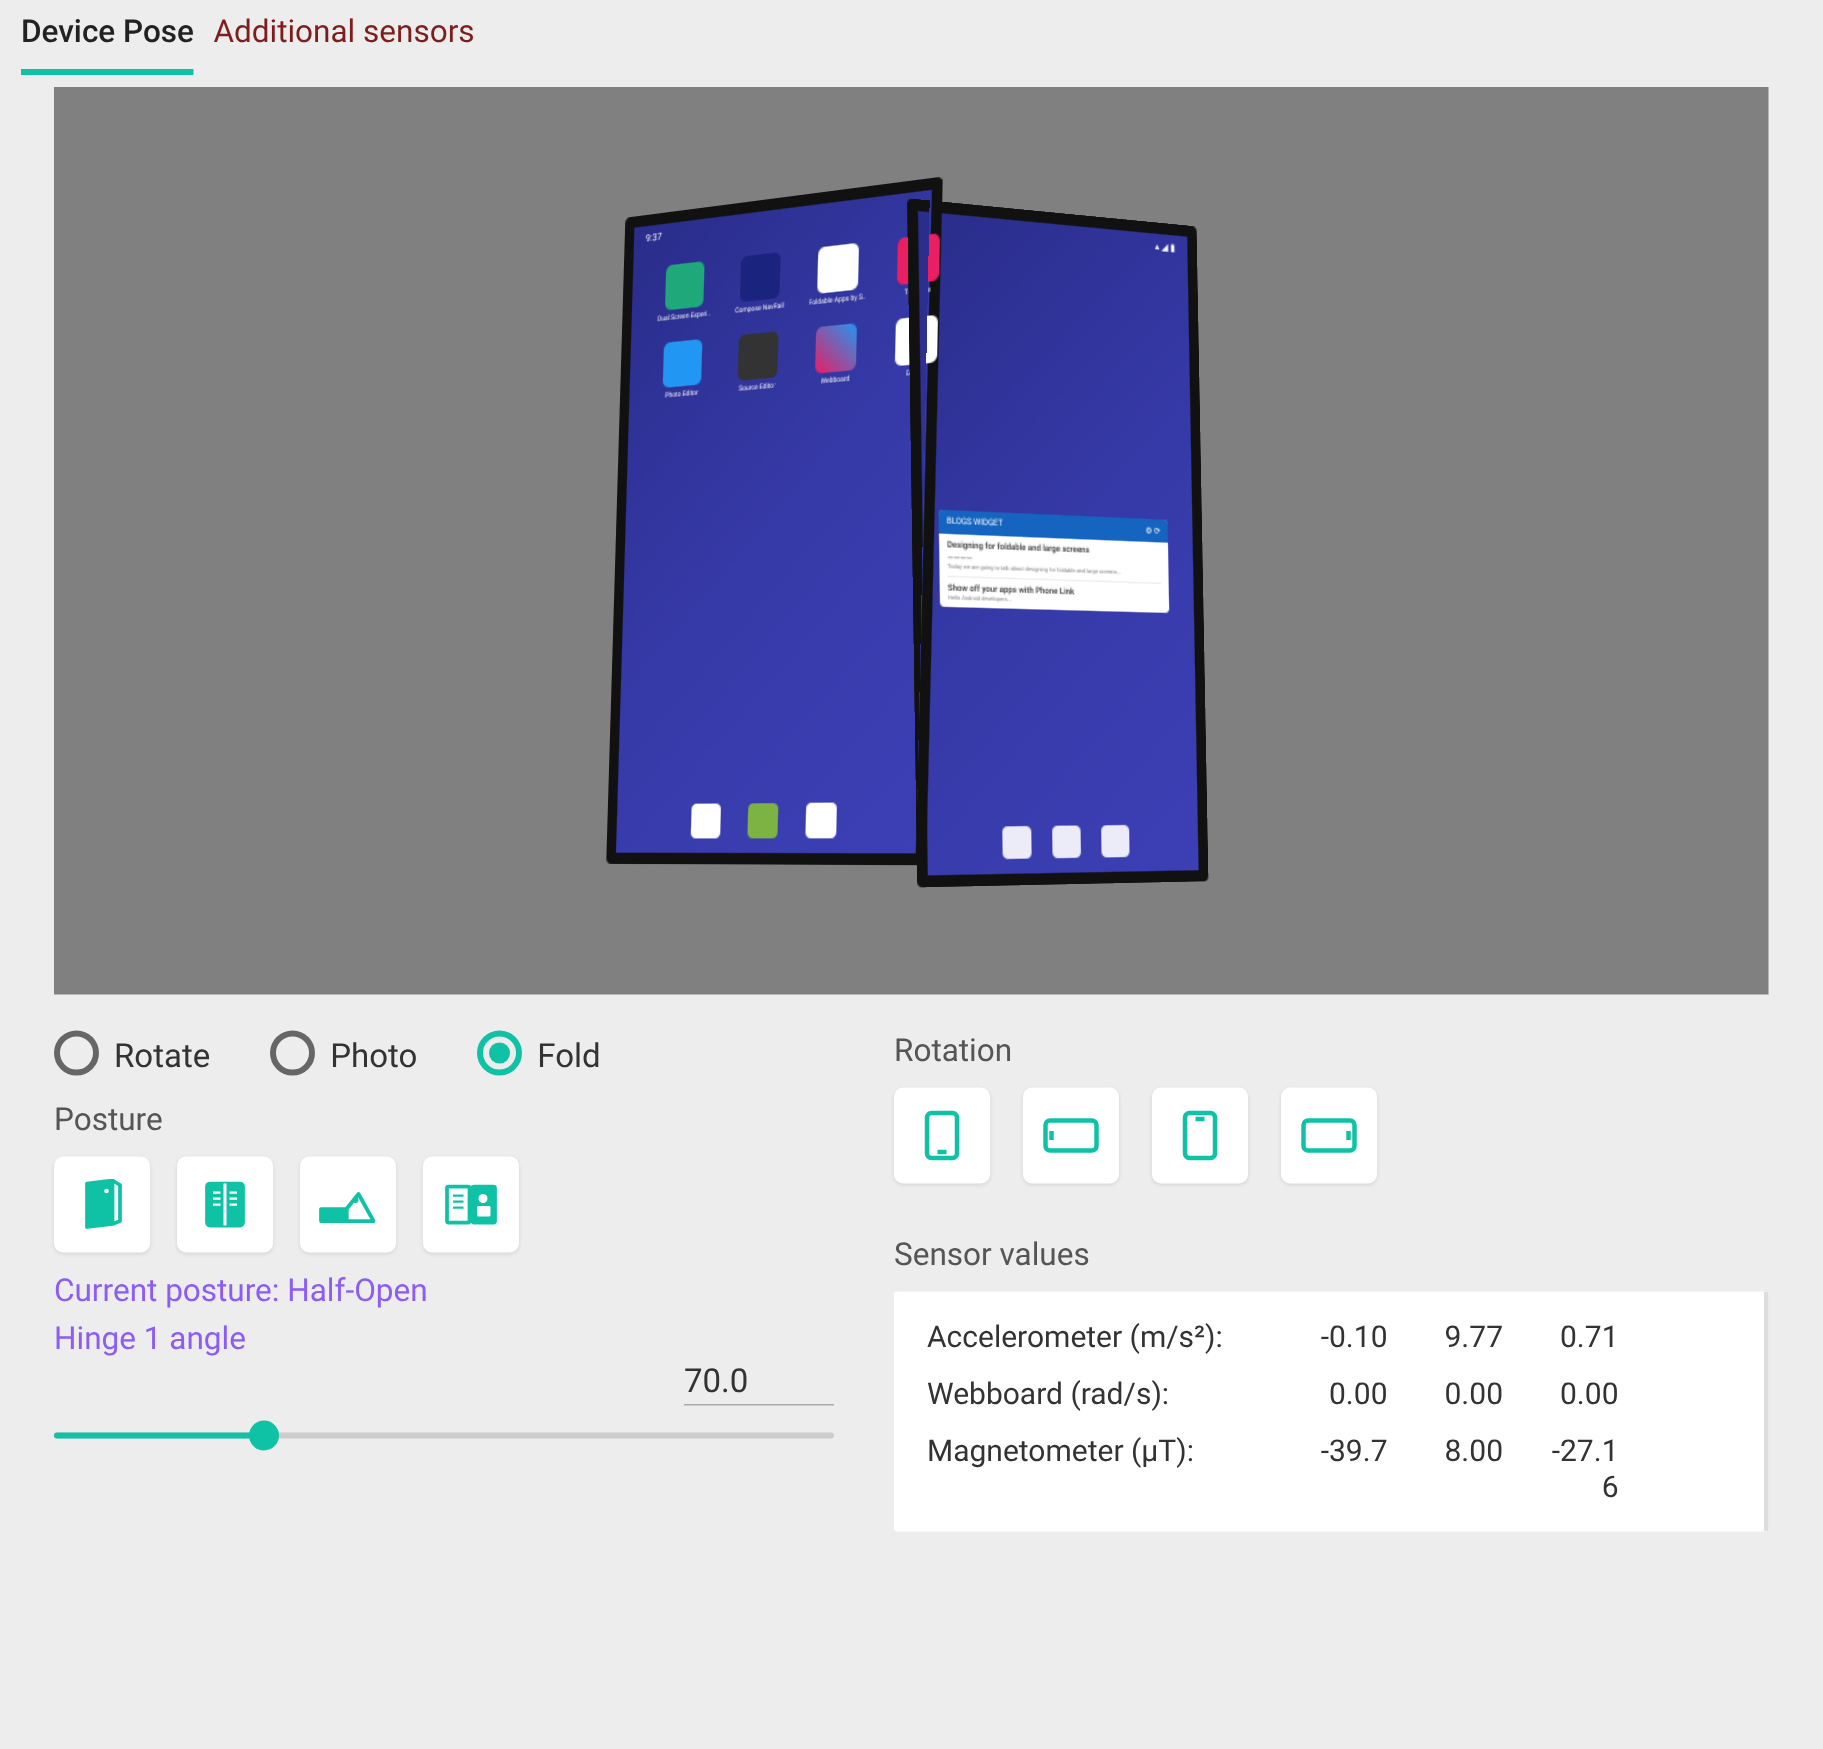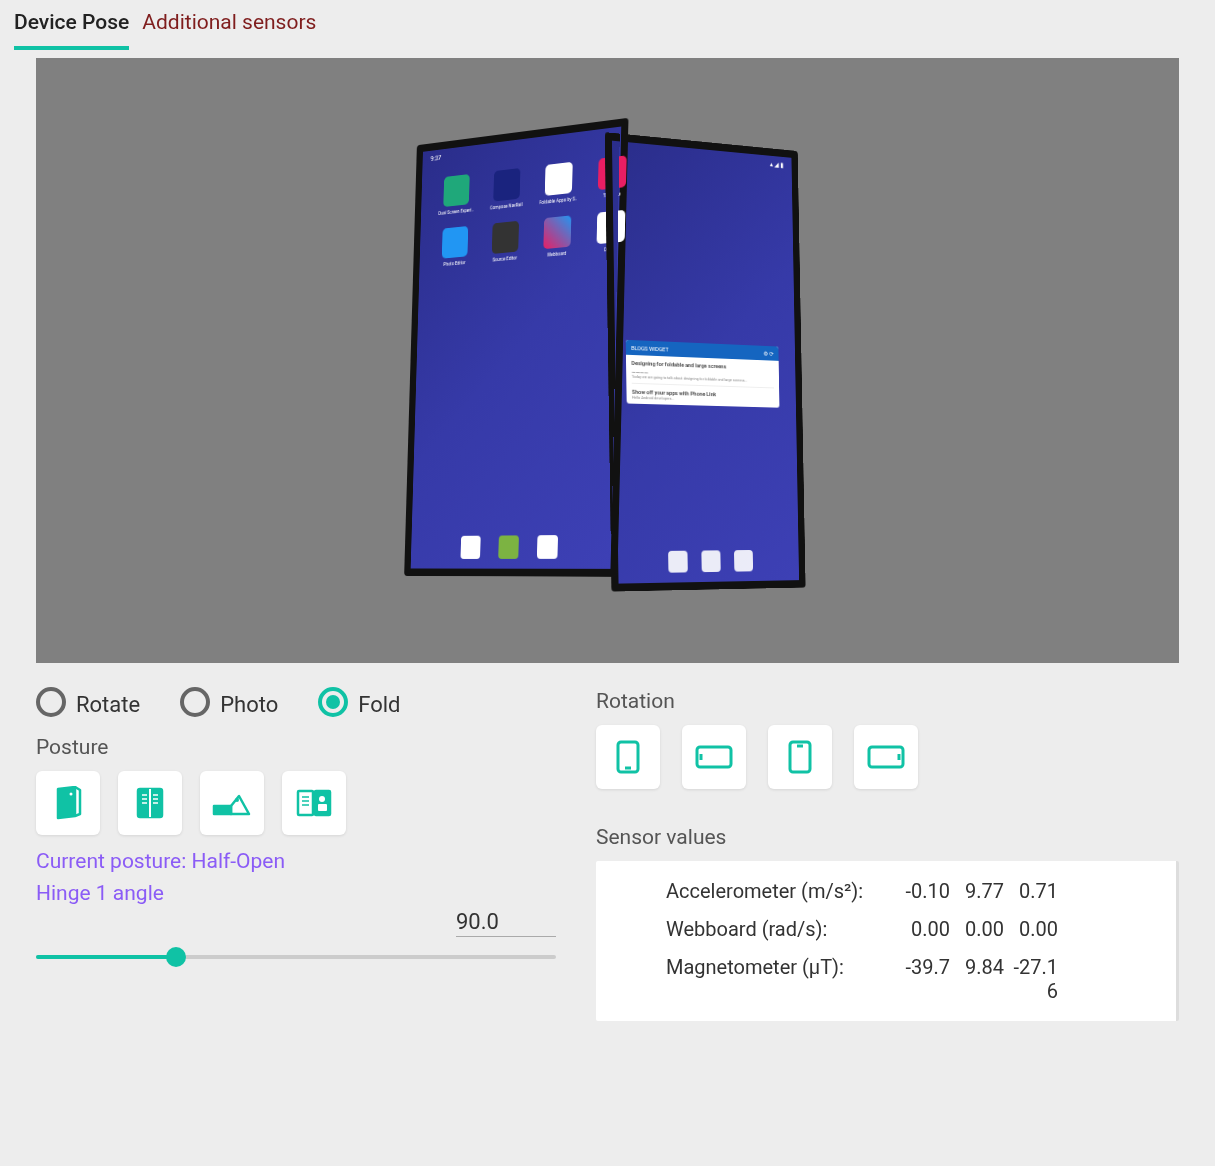"Accelerometer (m/s²):" .sensor-row { gap: 2px -> 25px; margin-left: 48px -> none }
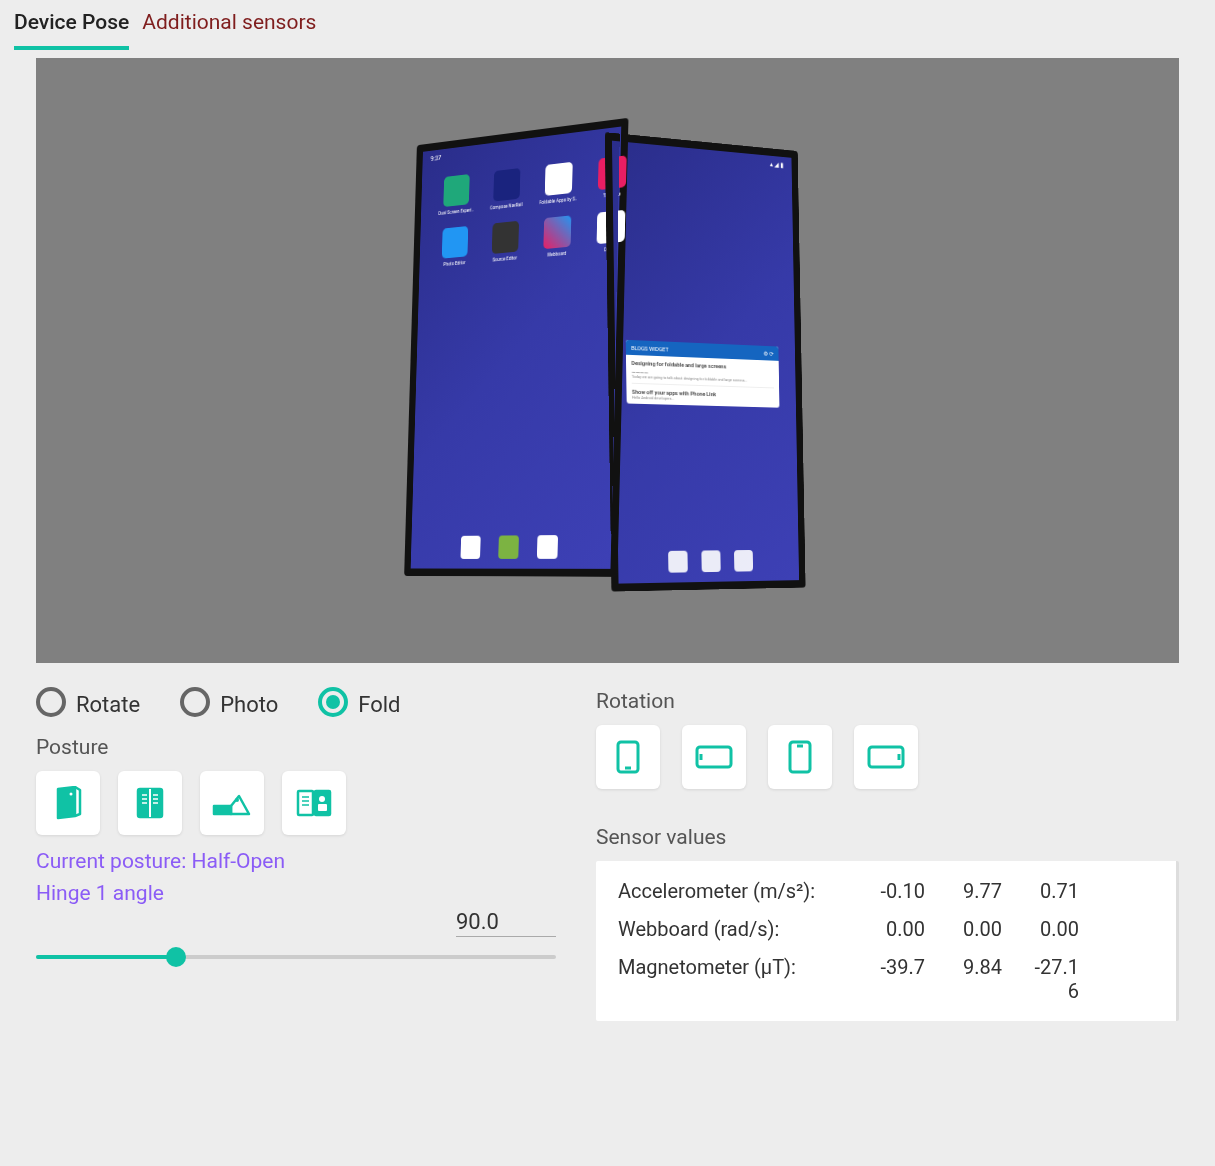"90.0" div.slider-val { text: 90.0 -> 70.0 }
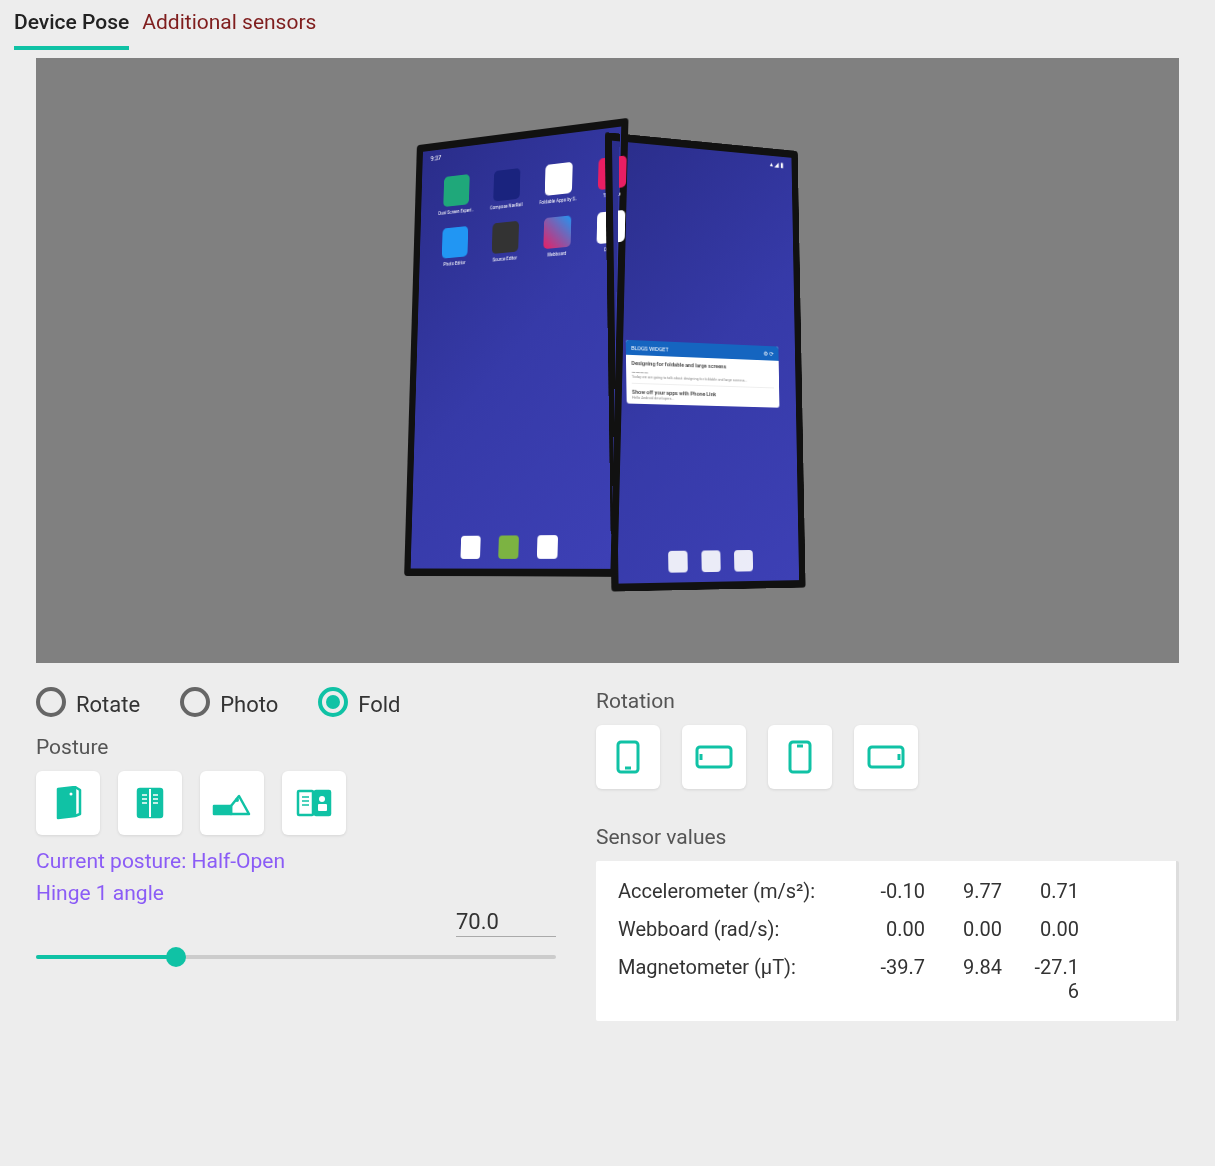"9.84" div.sensor-val { text: 9.84 -> 8.00 }
